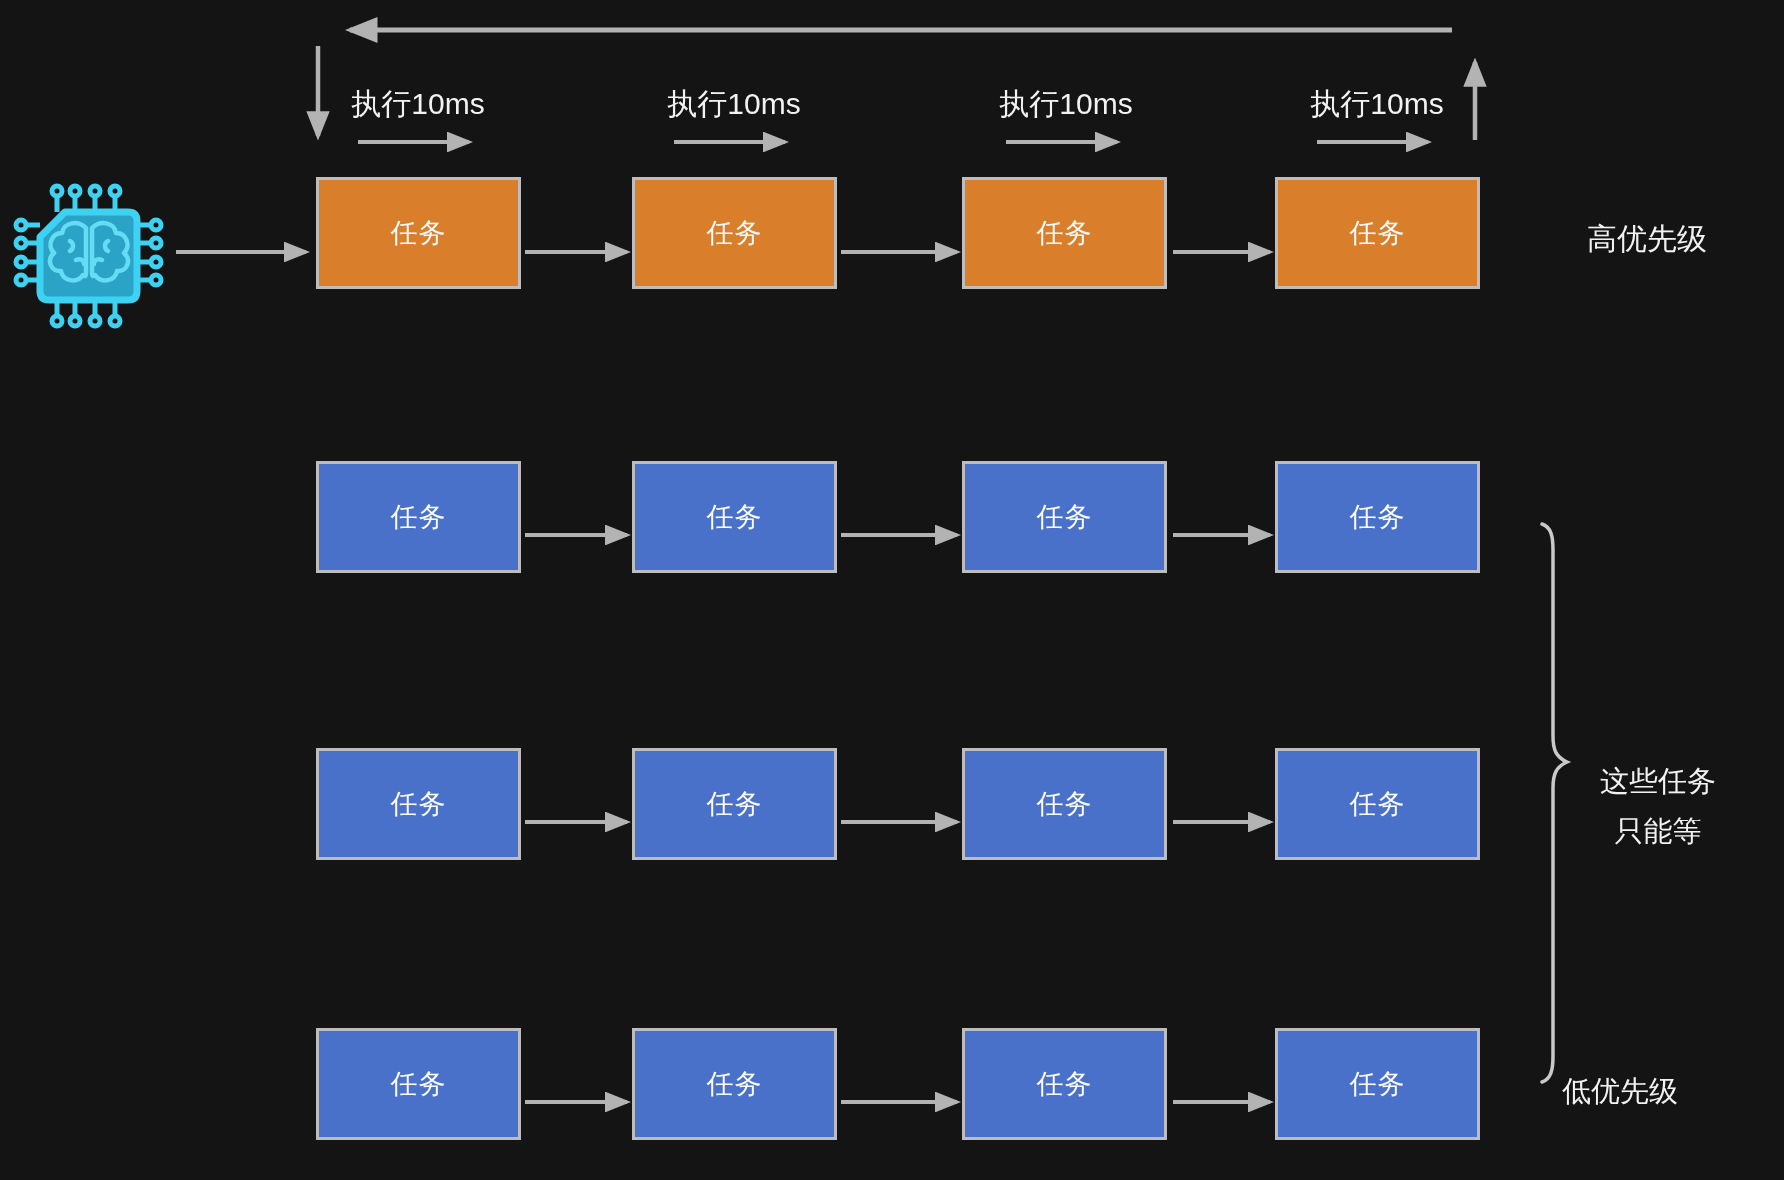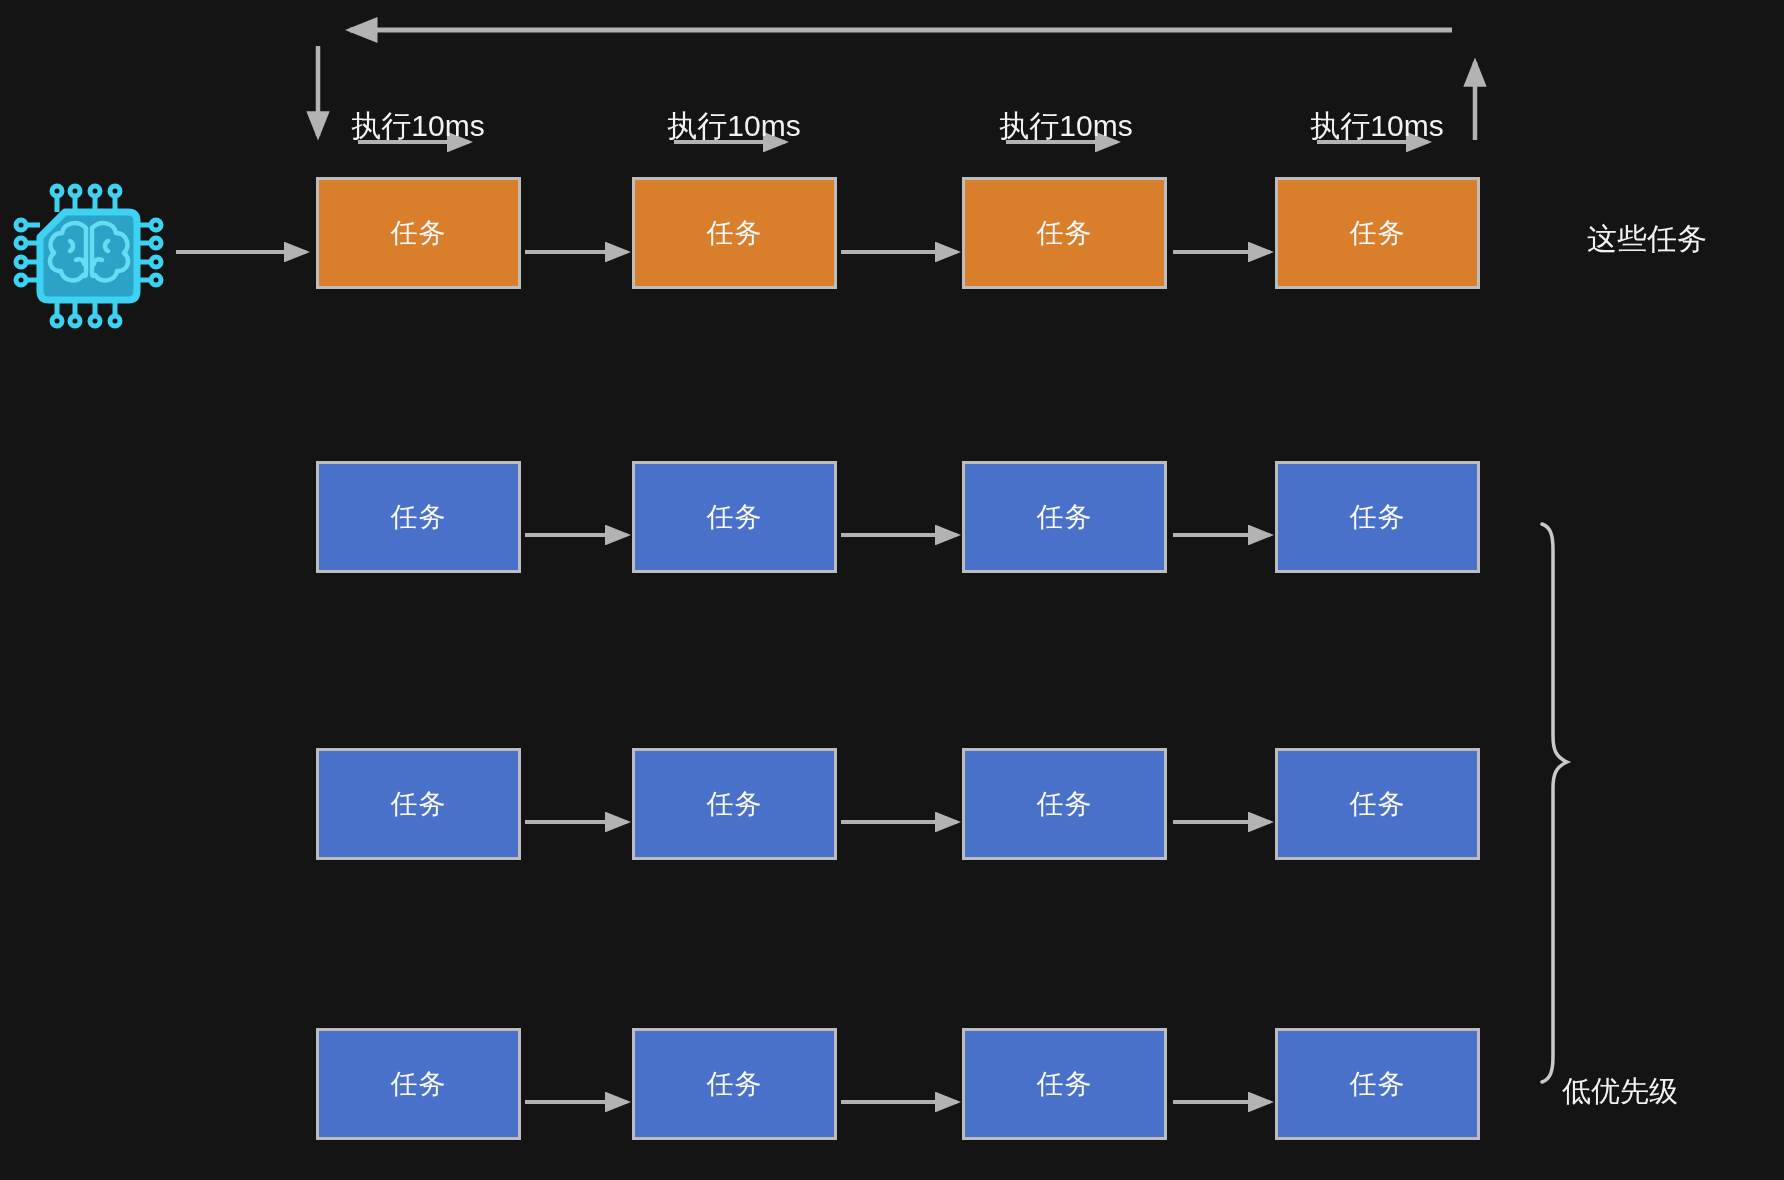"执行10ms" .exec-label { margin-top: 22px -> none }
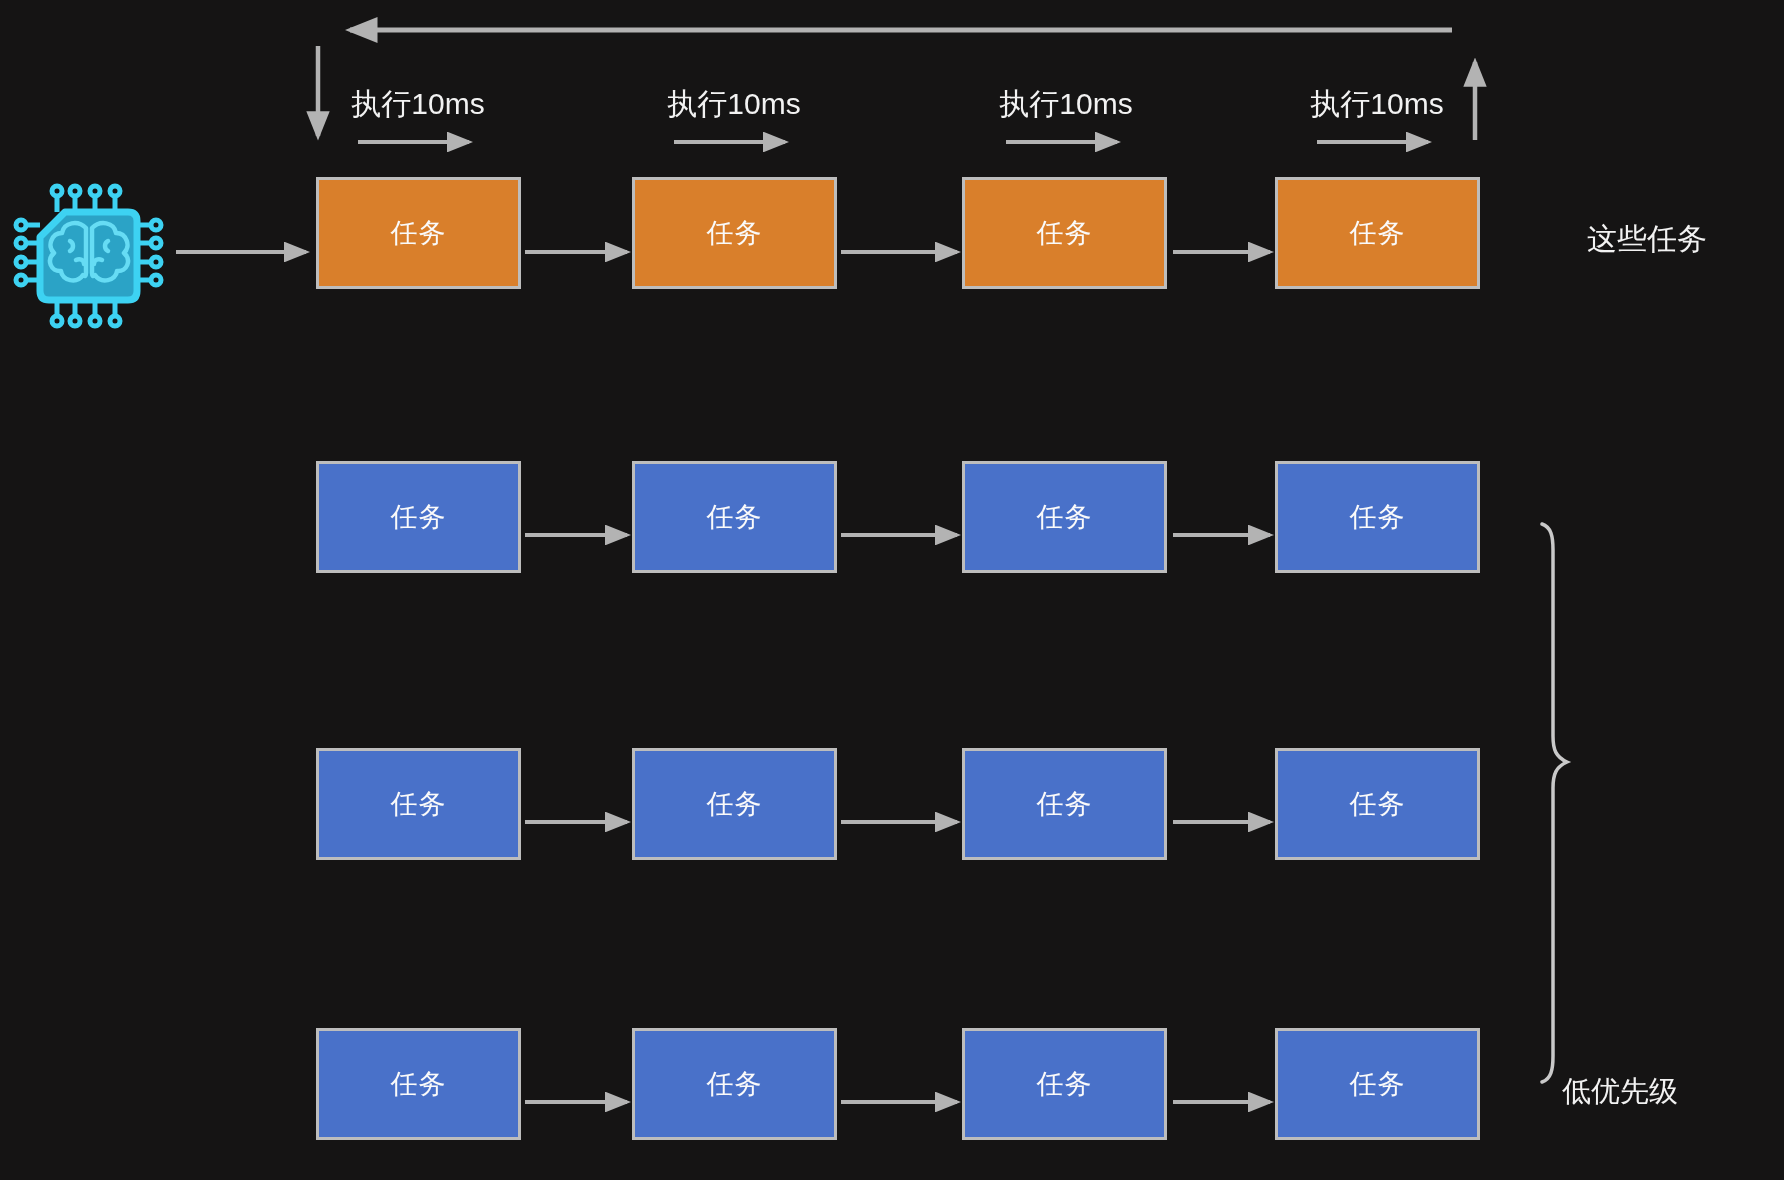"这些任务" div.side-label { text: 这些任务 -> 高优先级 }
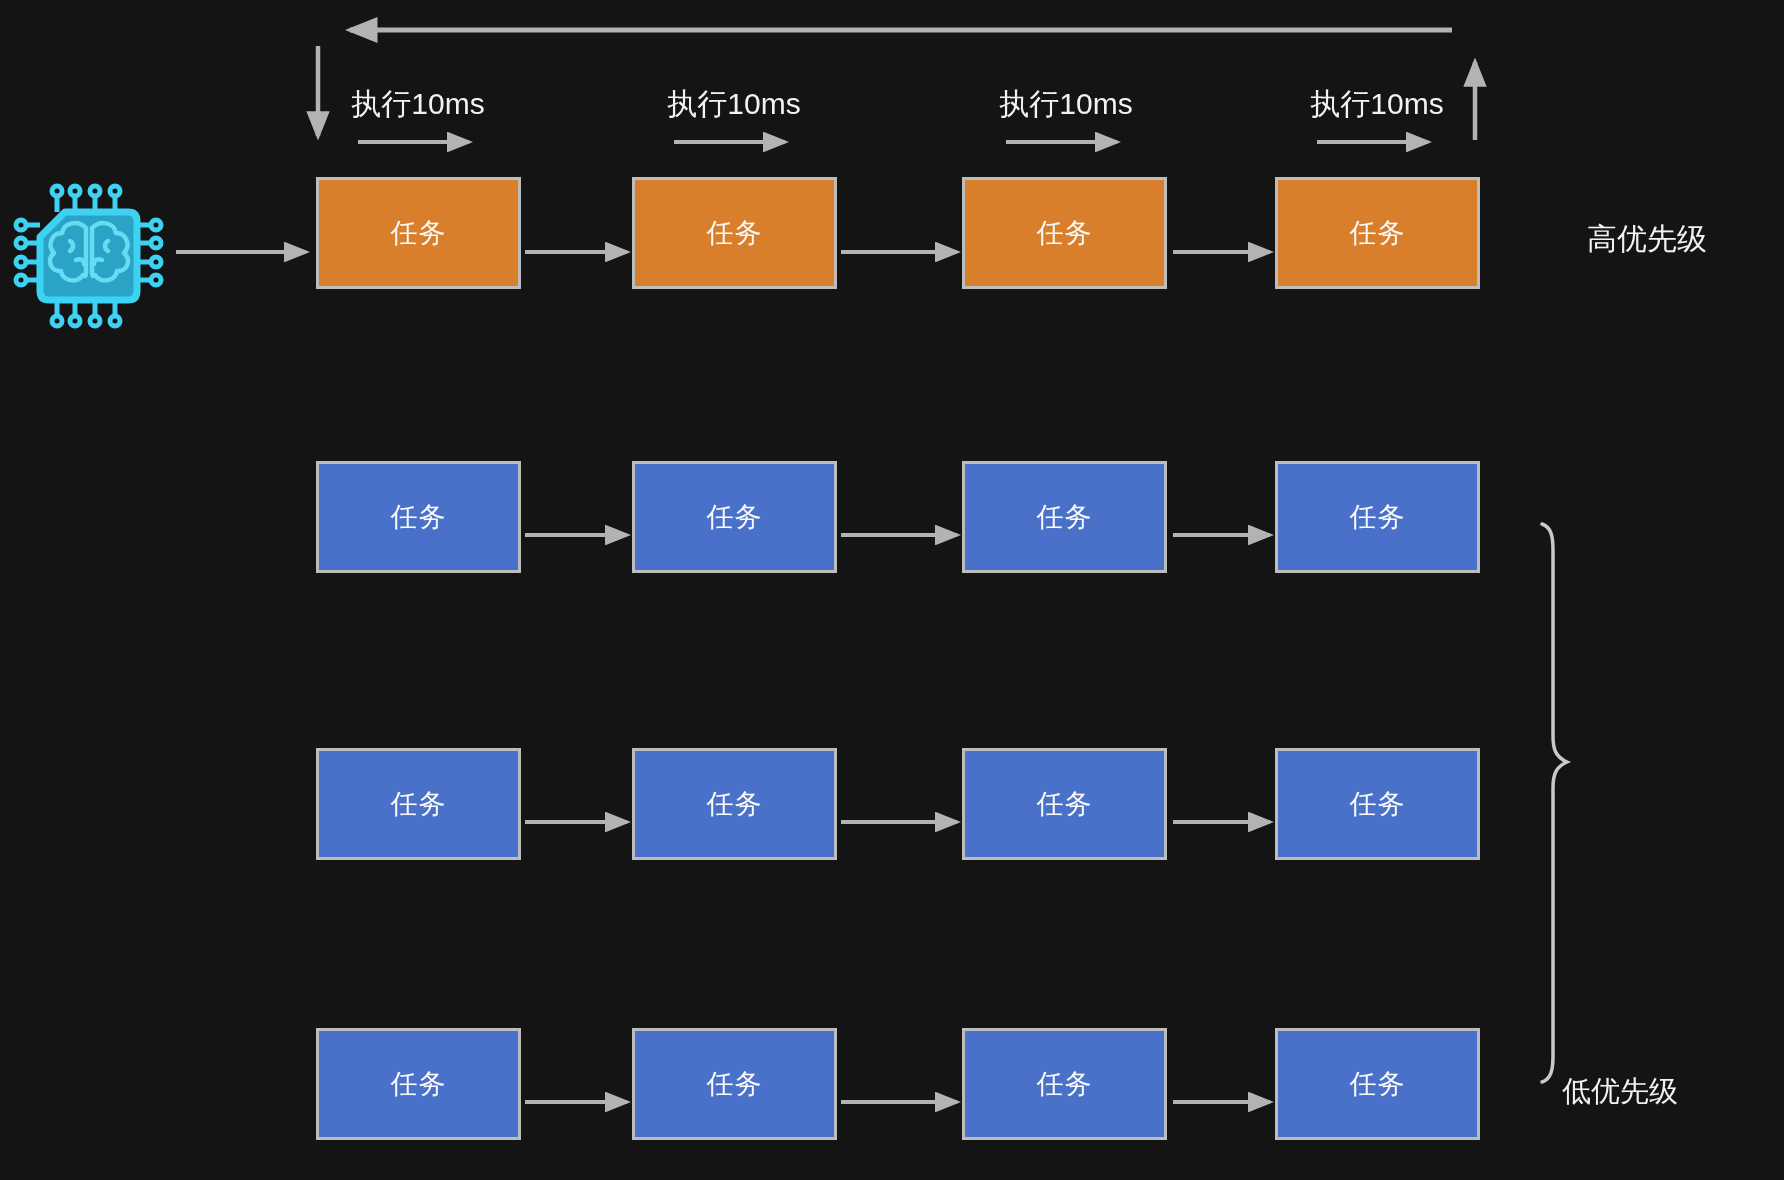"这些任务" div.wait-note { html: none -> <div> <span>这些任务</span> <span>只能等</span> </div> }
